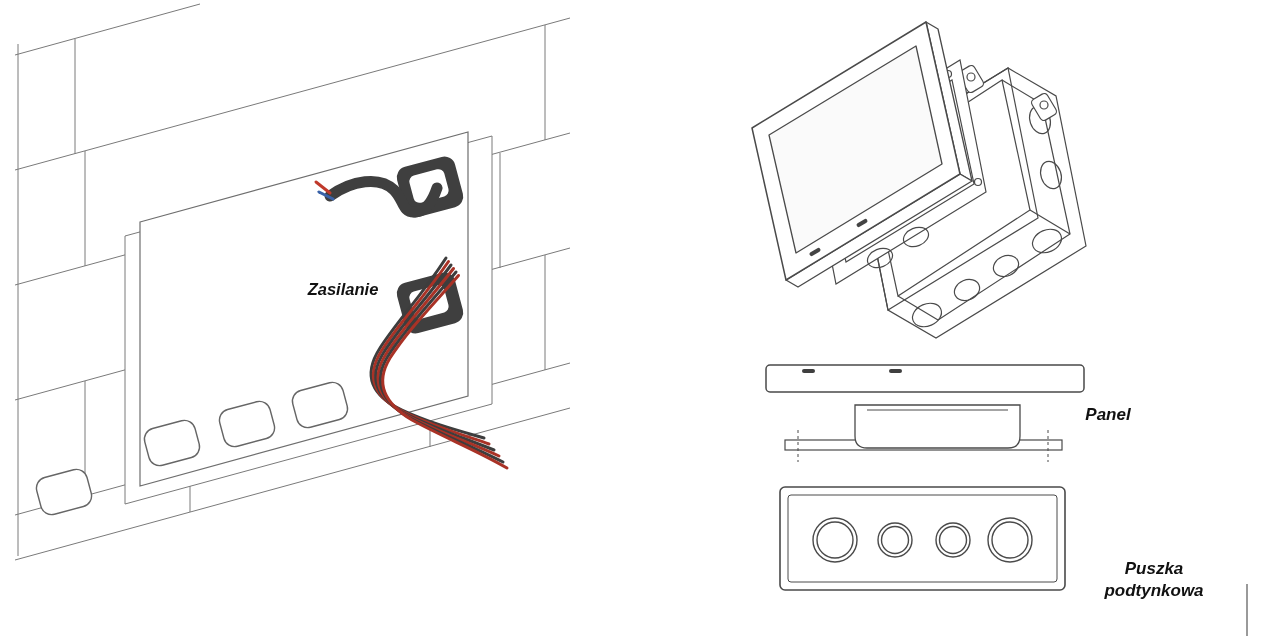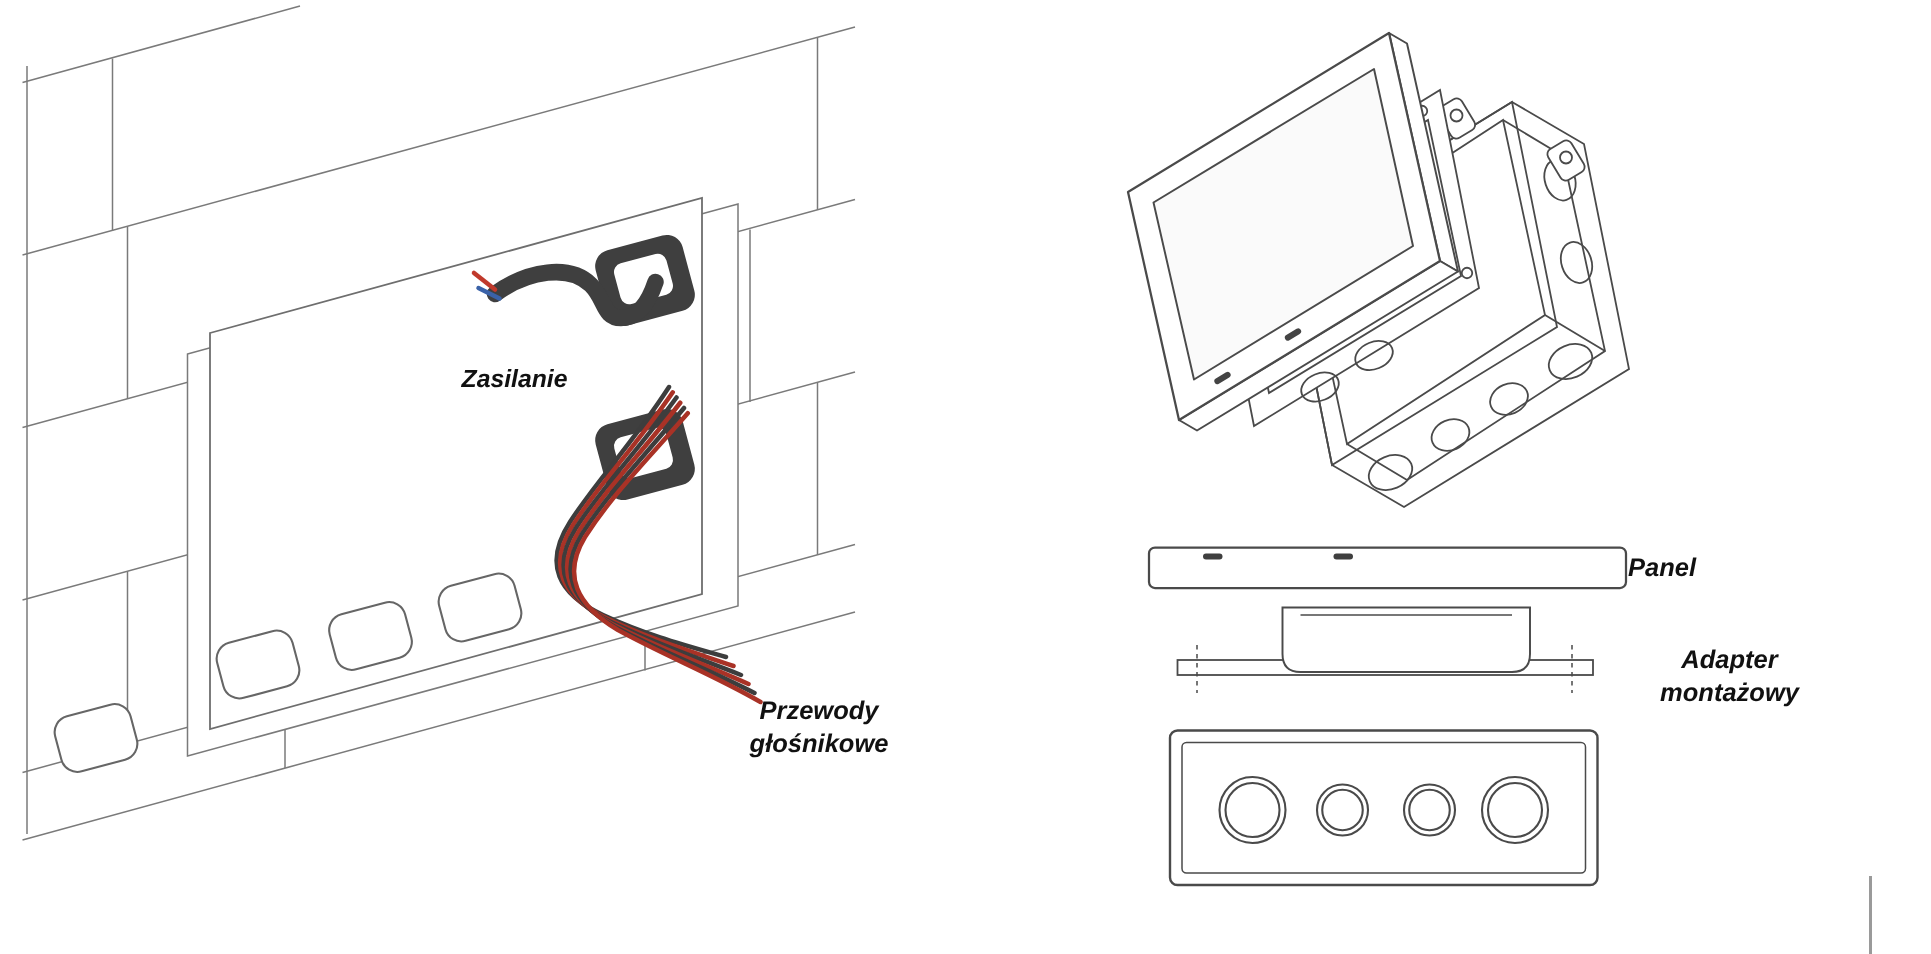"Zasilanie" .diagram-label { margin-top: none -> 36px }
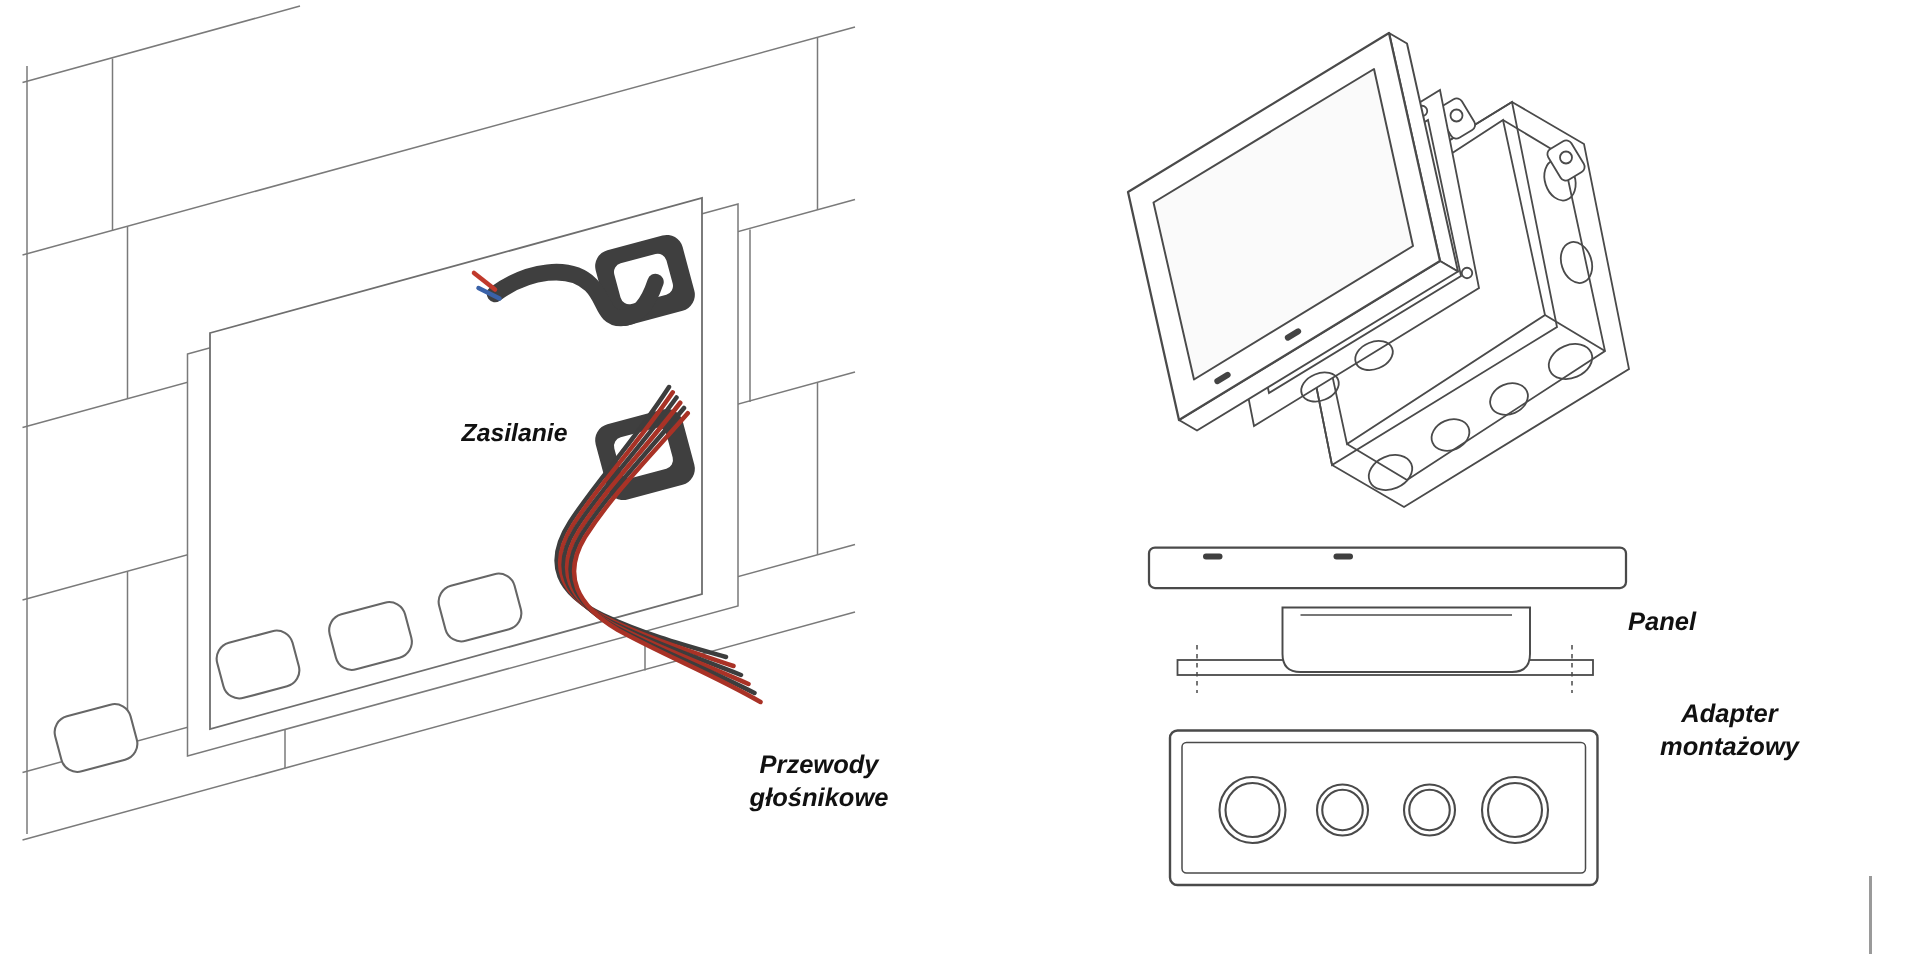"Adapter" div.diagram-label { html: <div> <div>Adapter</div> <div>montażowy</div> </div> -> none }
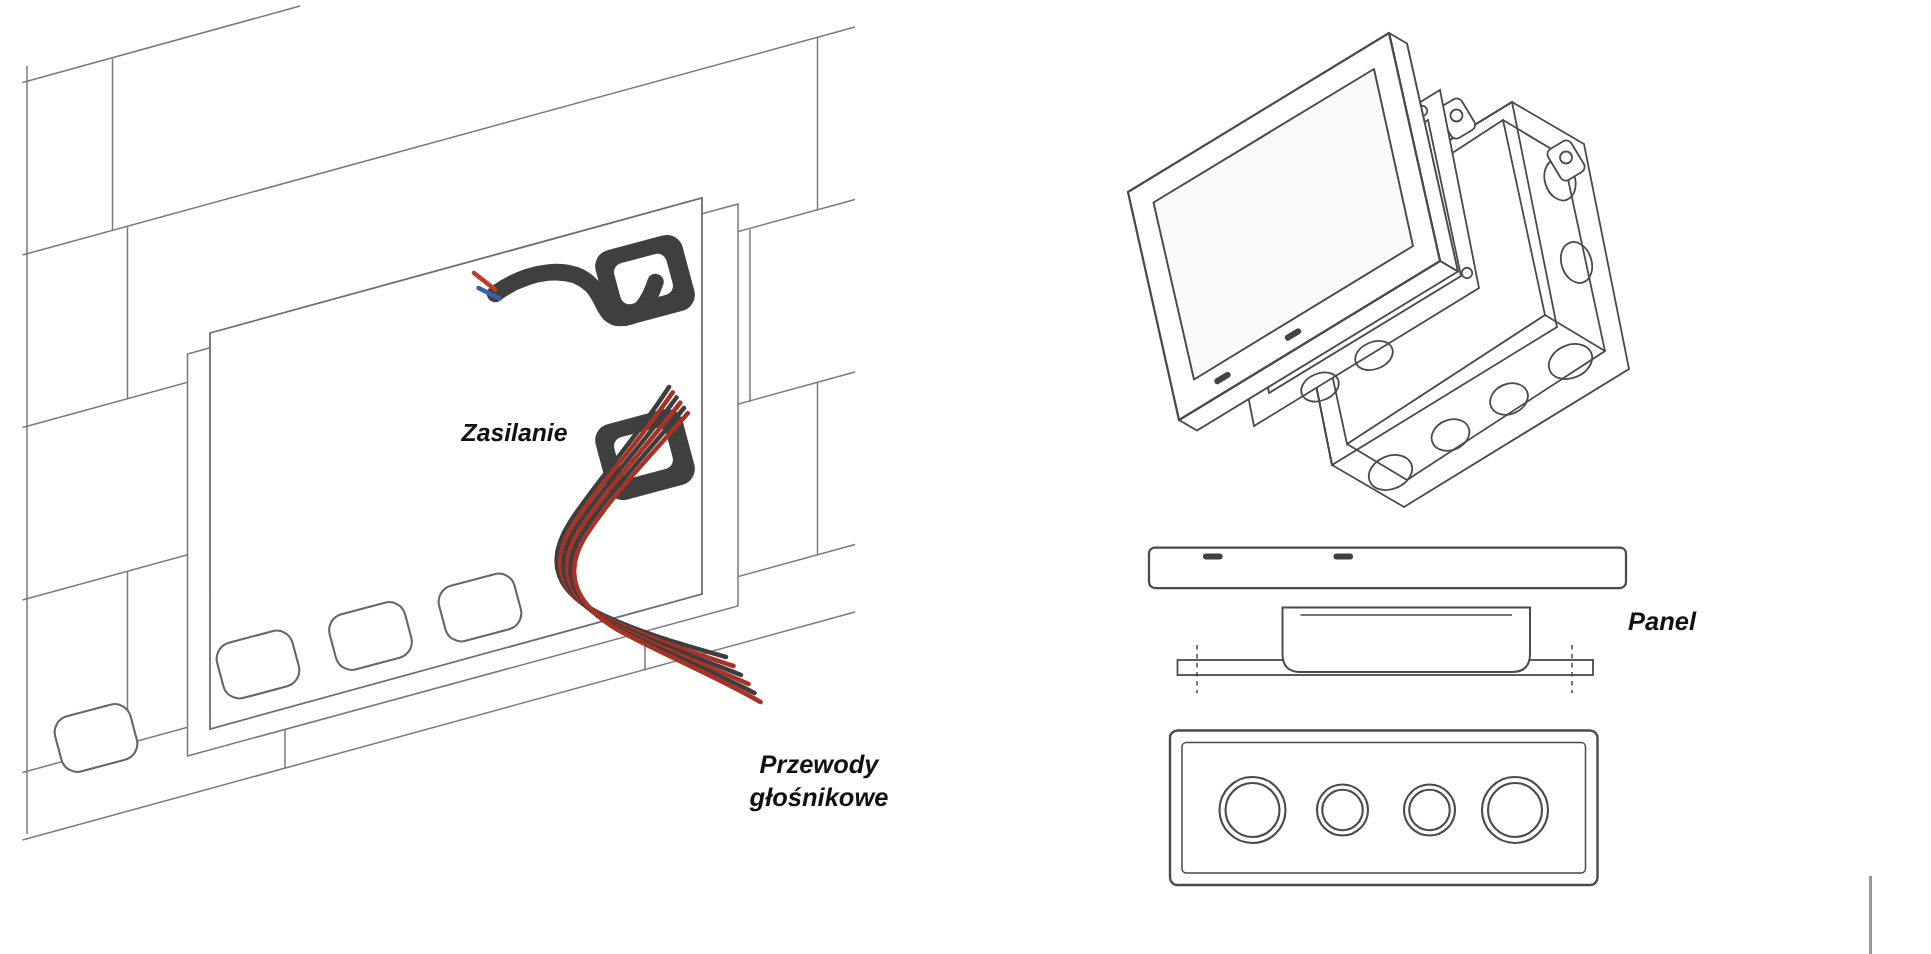"Przewody" div.diagram-label { html: <div> <div>Przewody</div> <div>głośnikowe</div> </div> -> none }
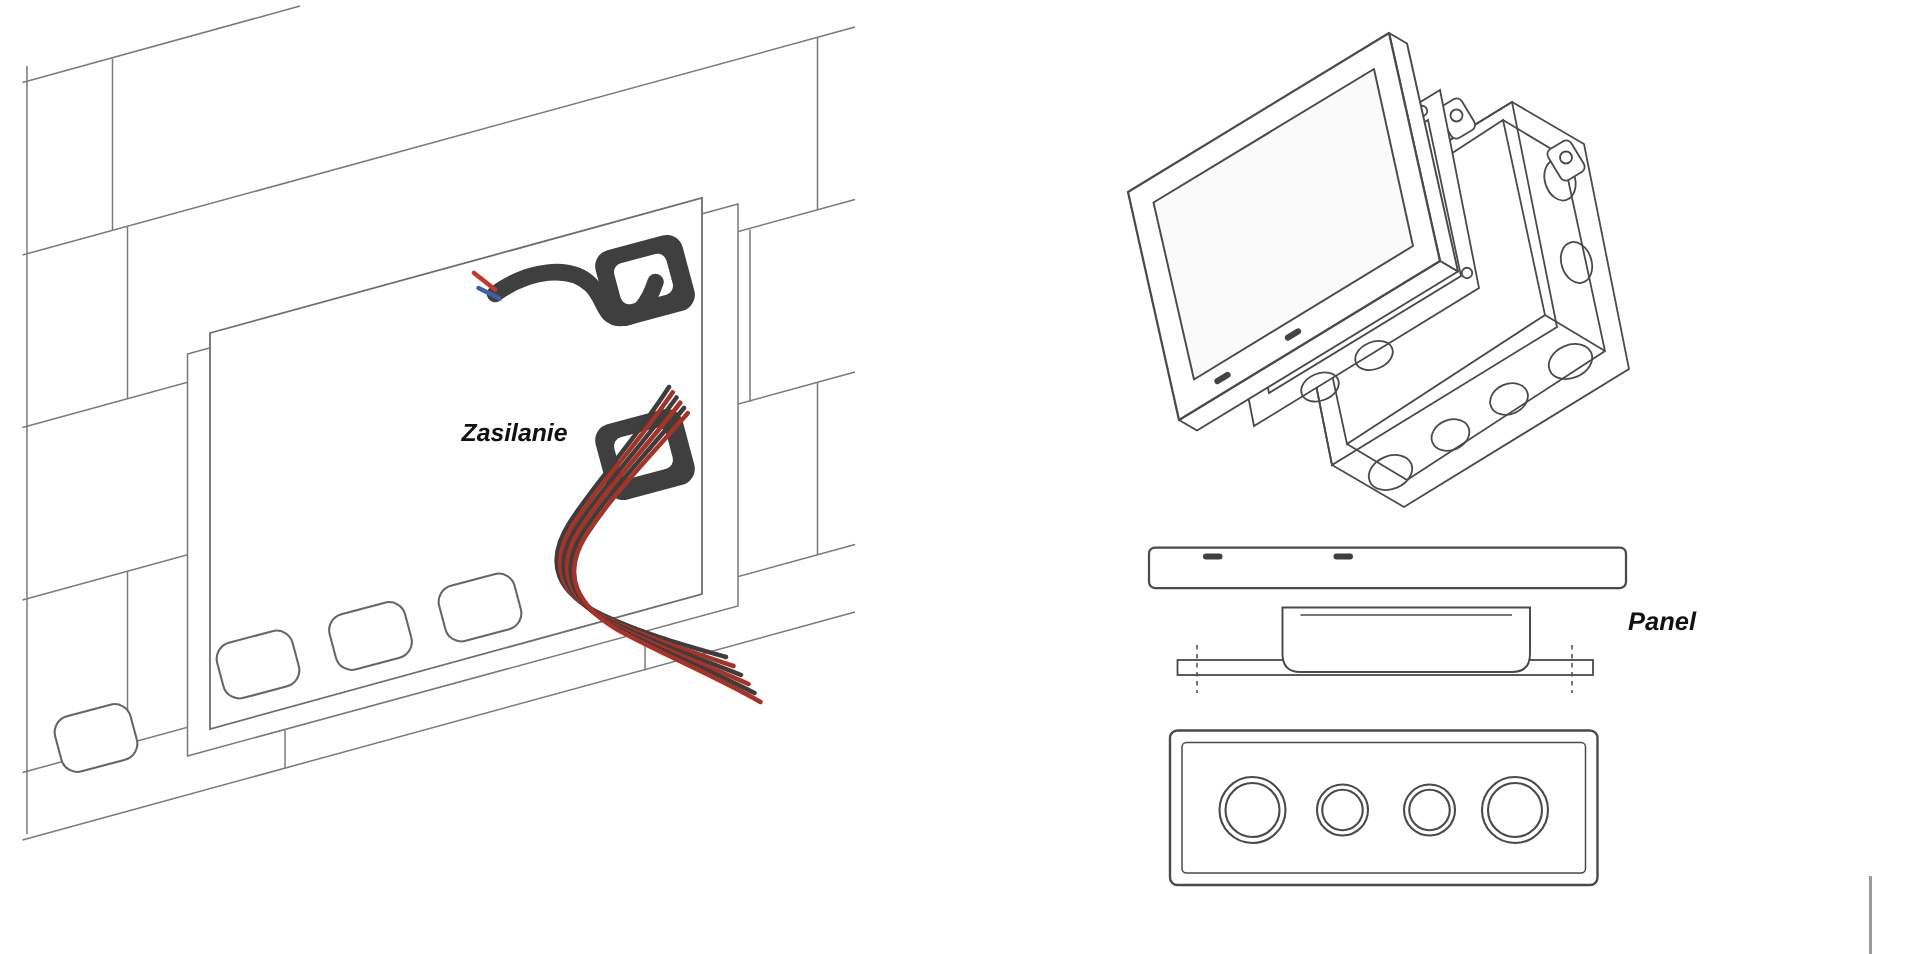"Puszka" div.diagram-label { html: none -> <div> <div>Puszka</div> <div>podtynkowa</div> </div> }
